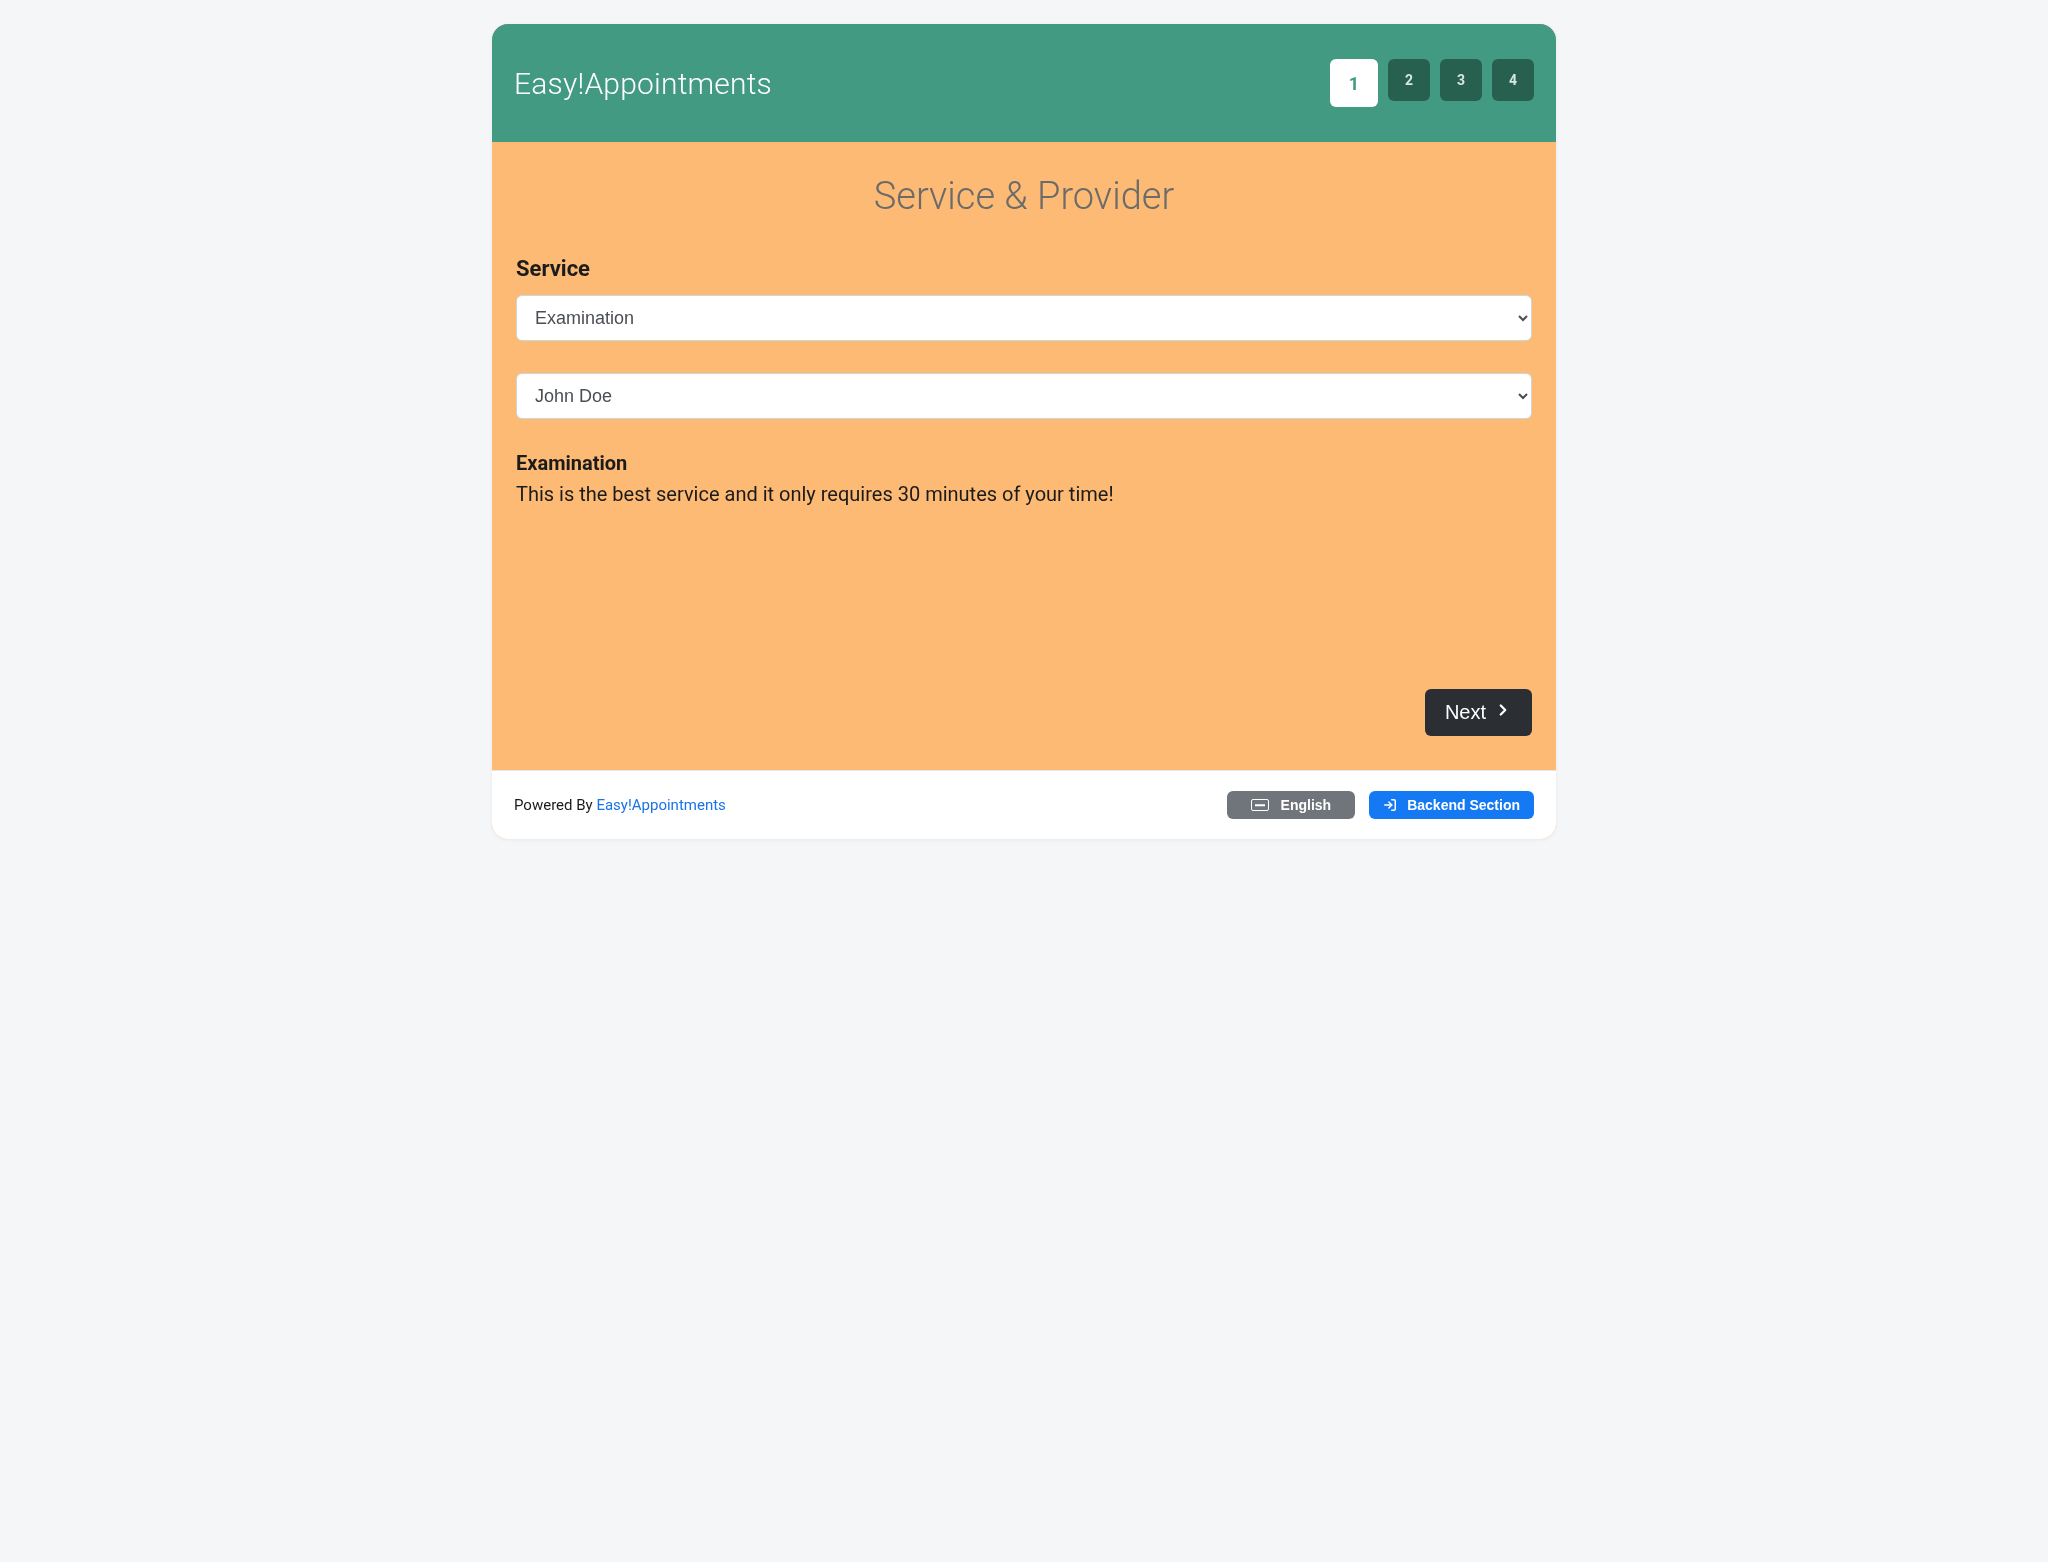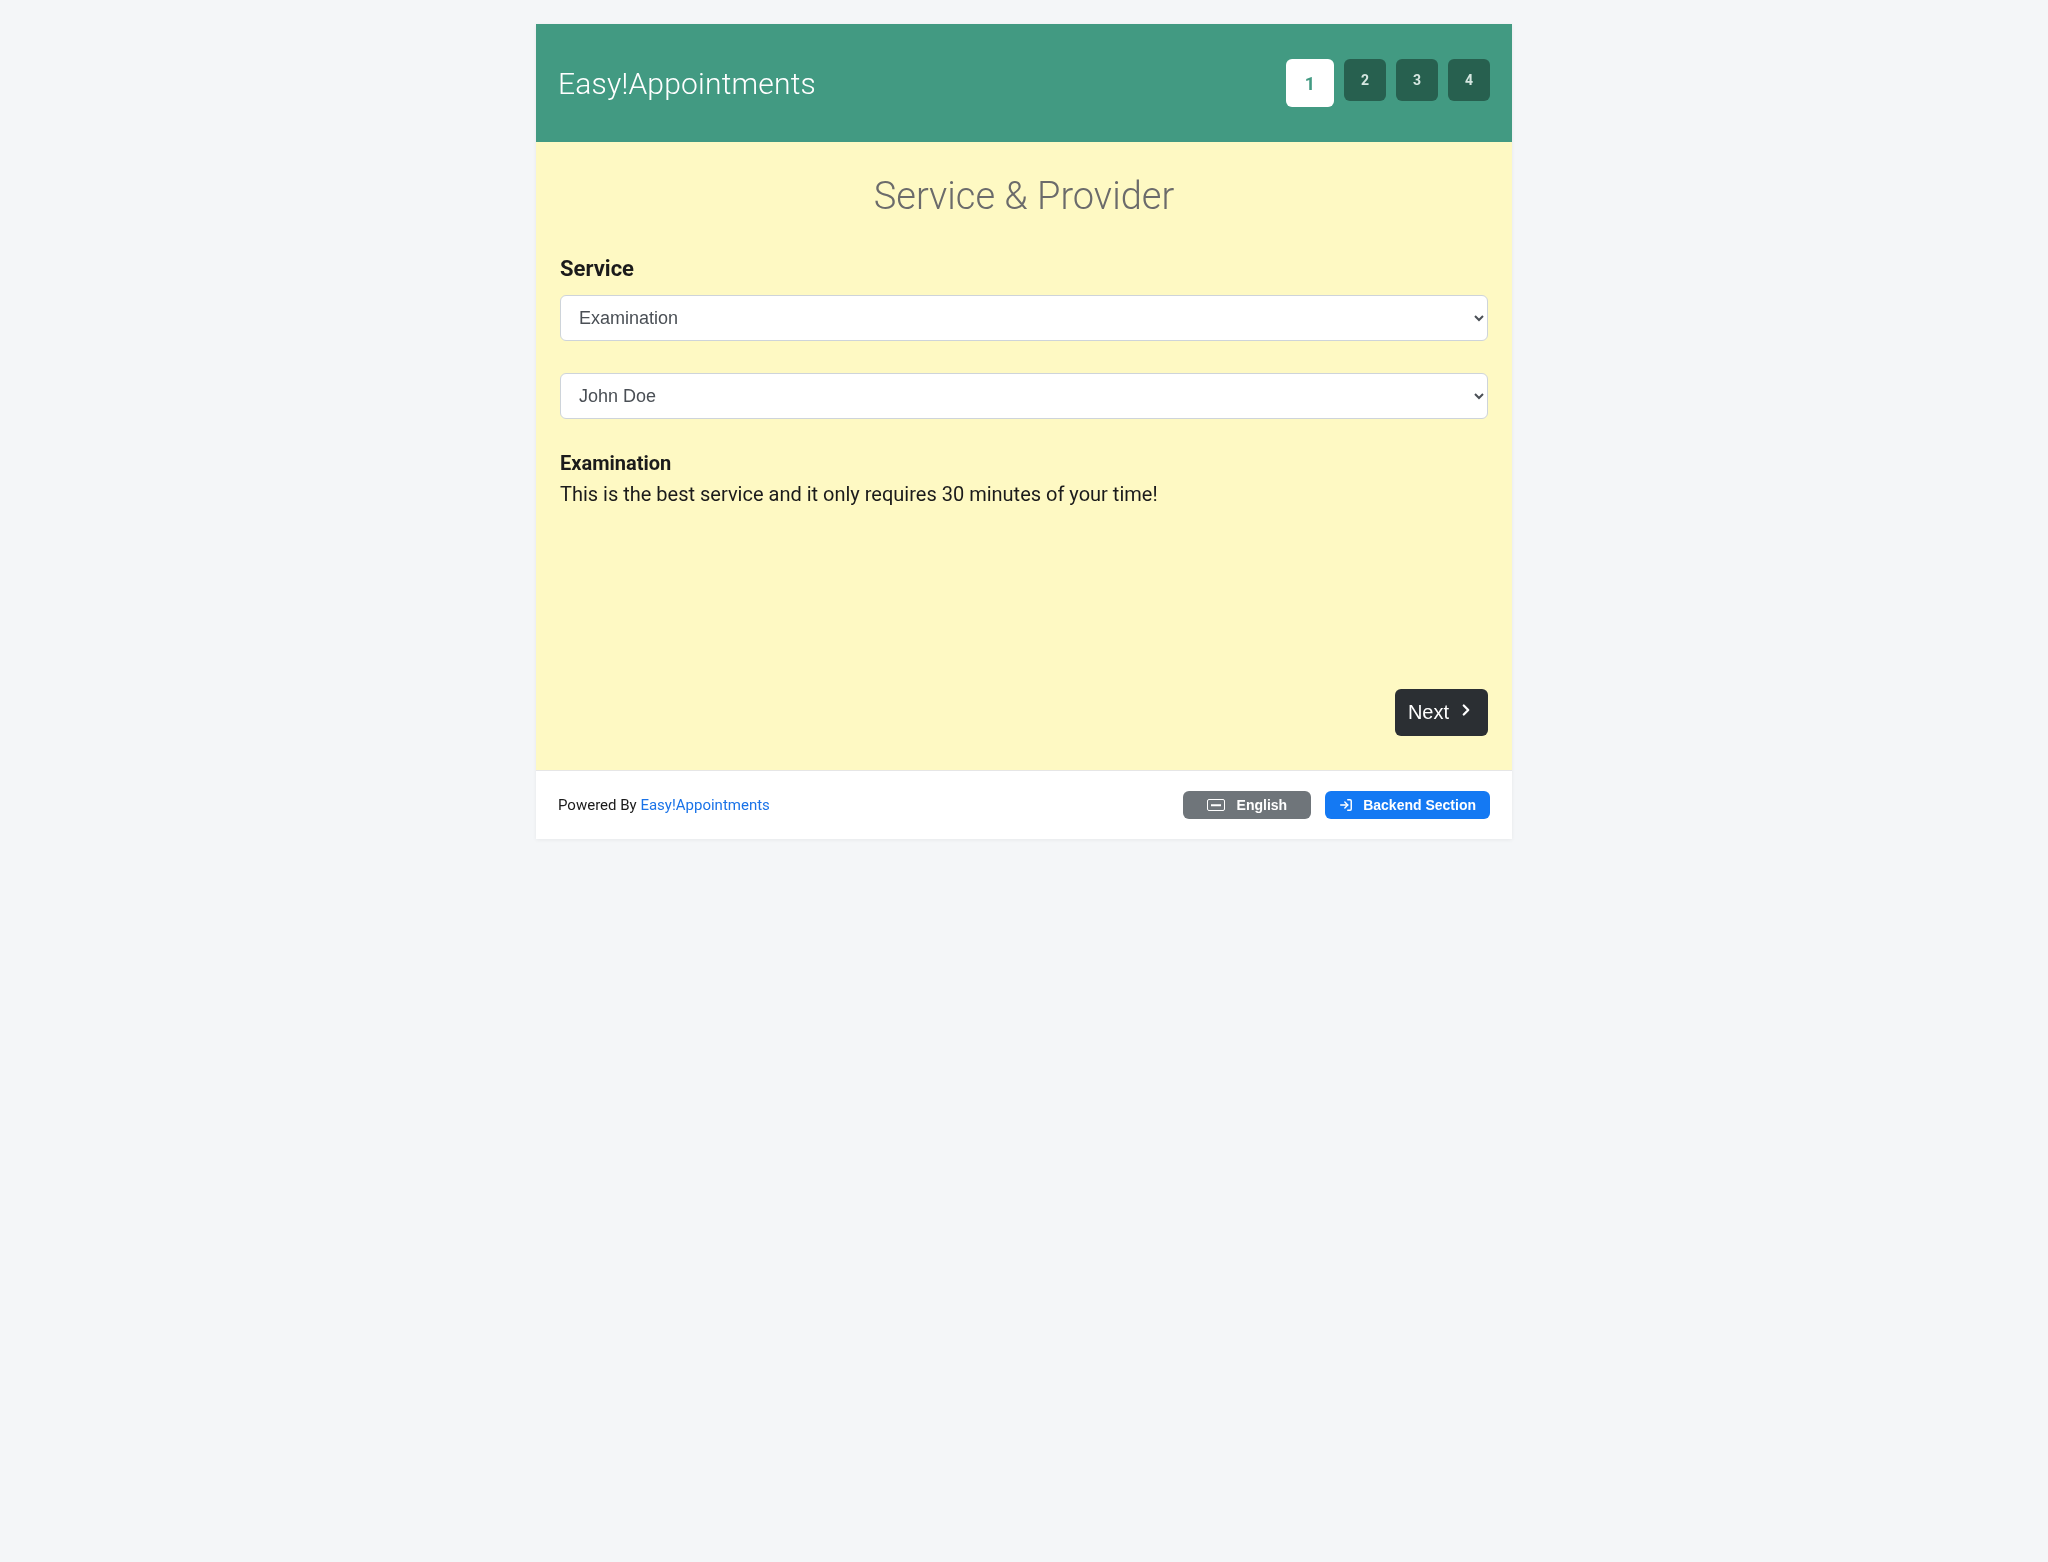"Easy!Appointments" .card { background: #fef9c3 -> #fdba74; border-radius: 0 -> 16px; width: 976px -> 1064px }
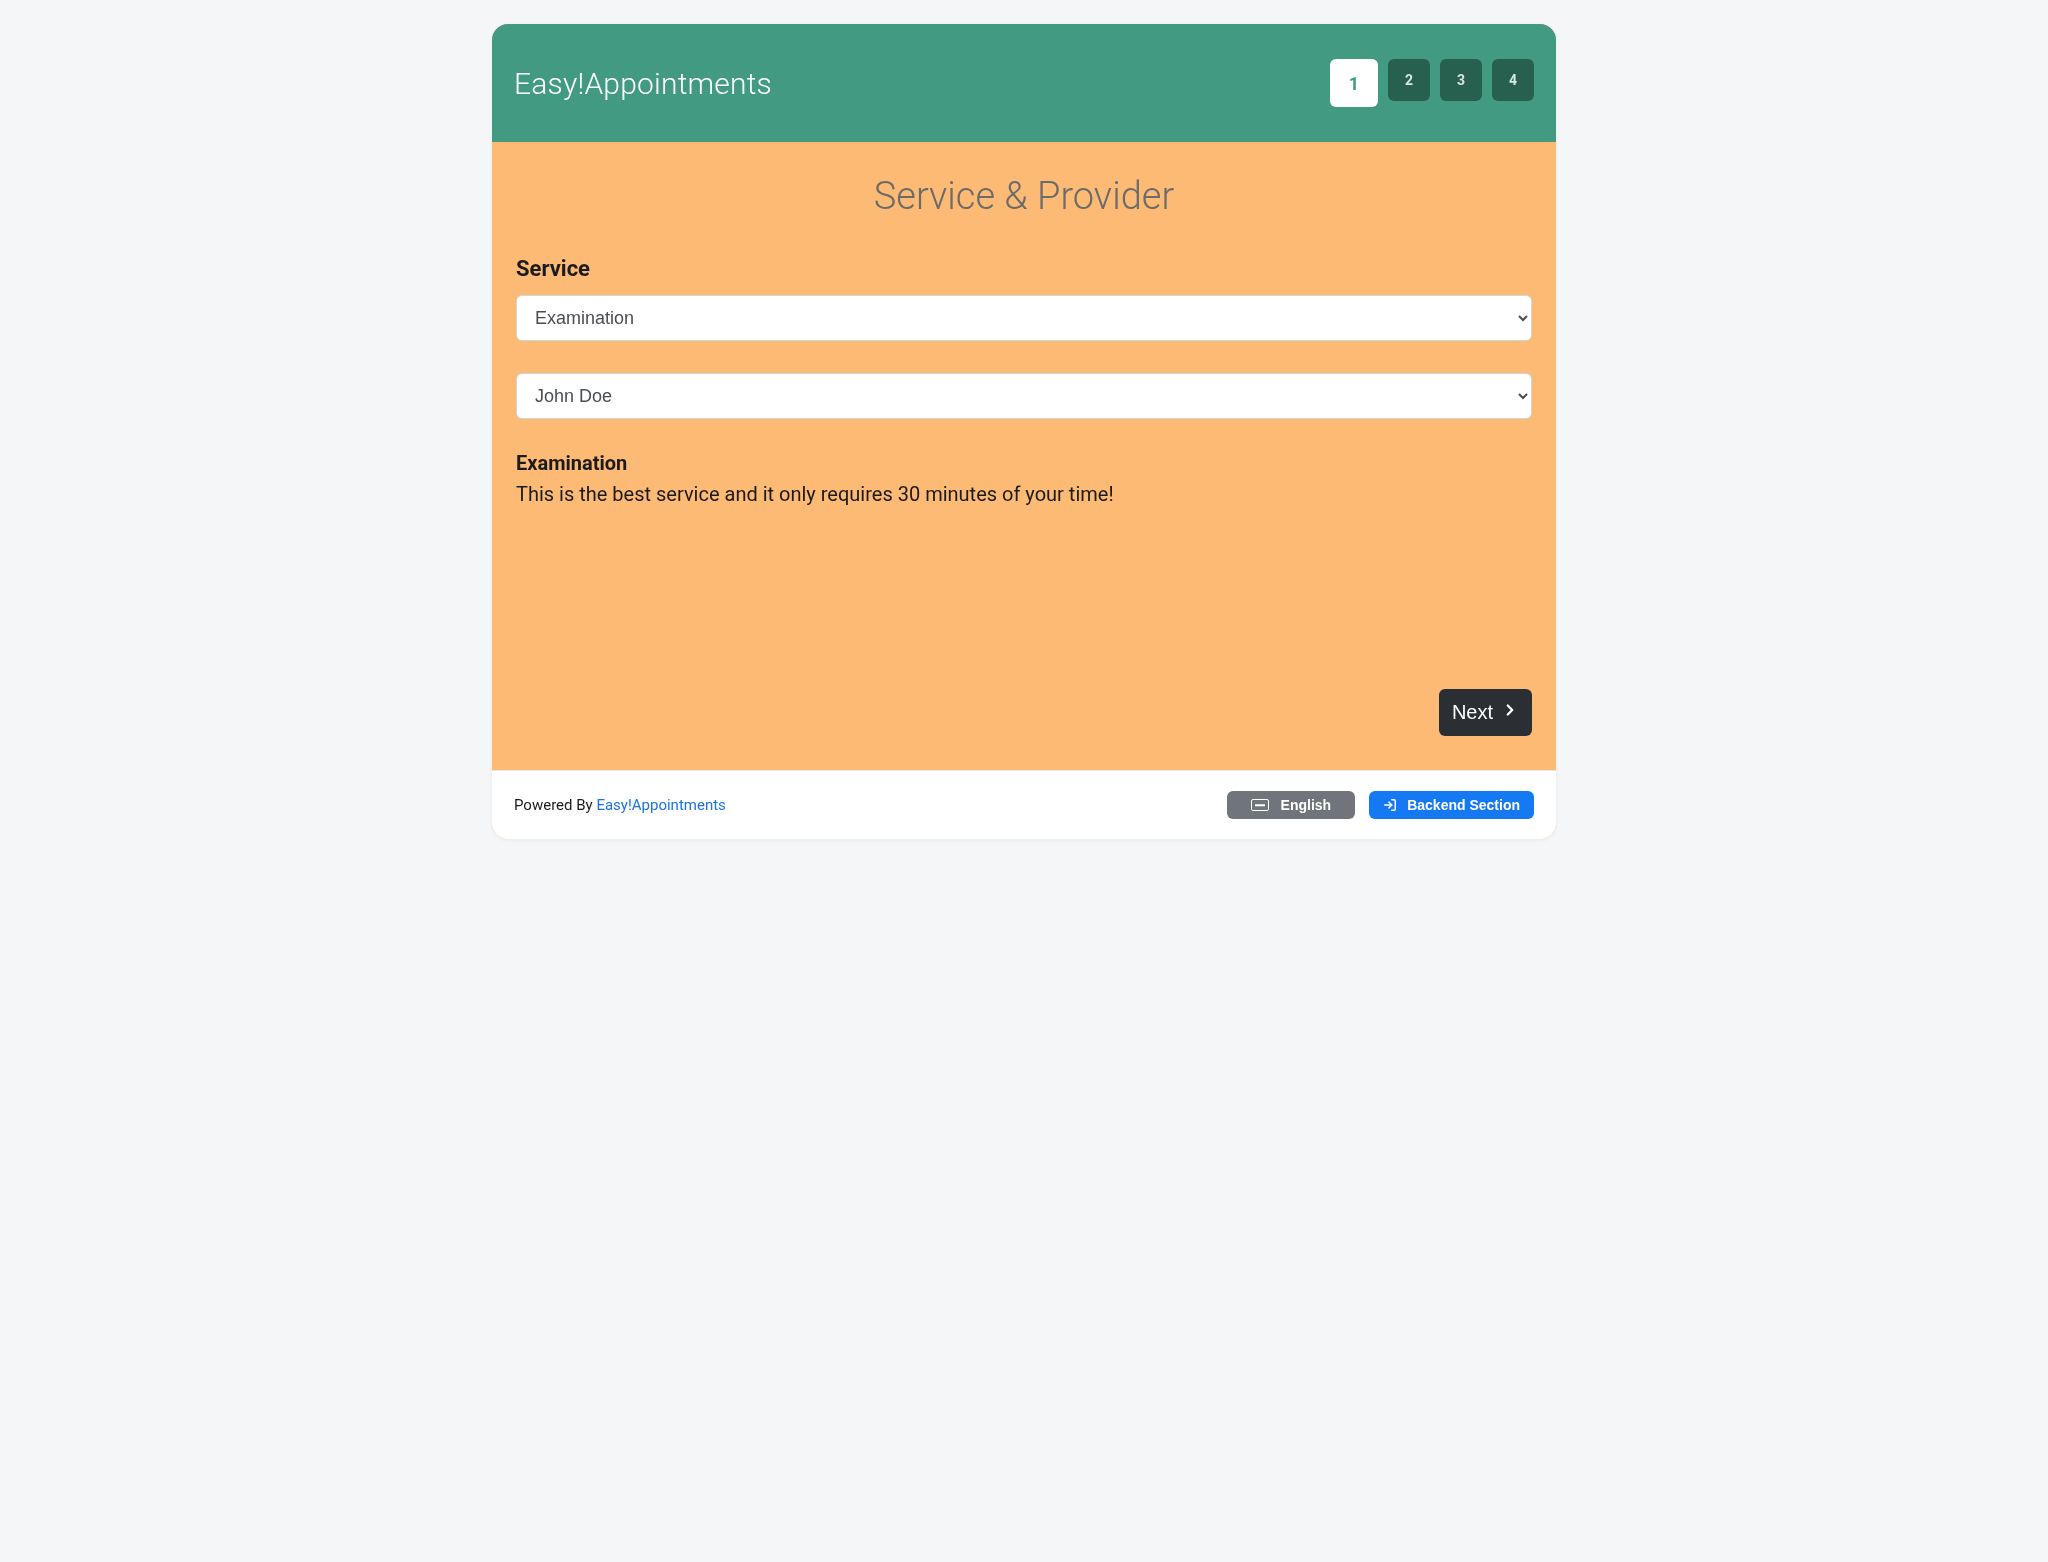"Next" .btn-next { padding: 12px 13px -> 12px 20px }
